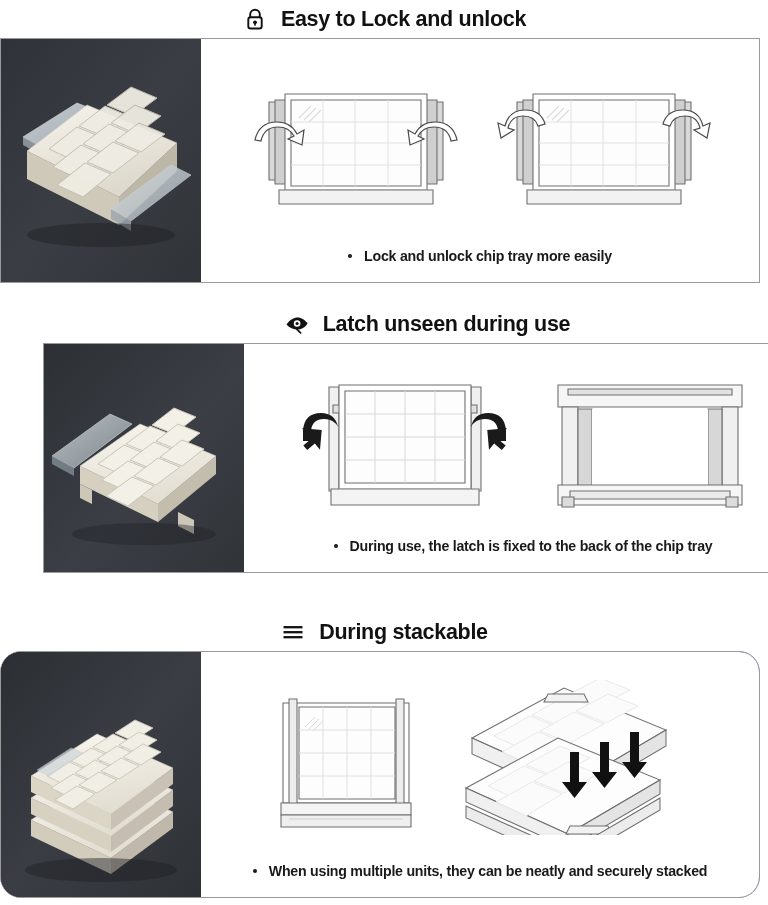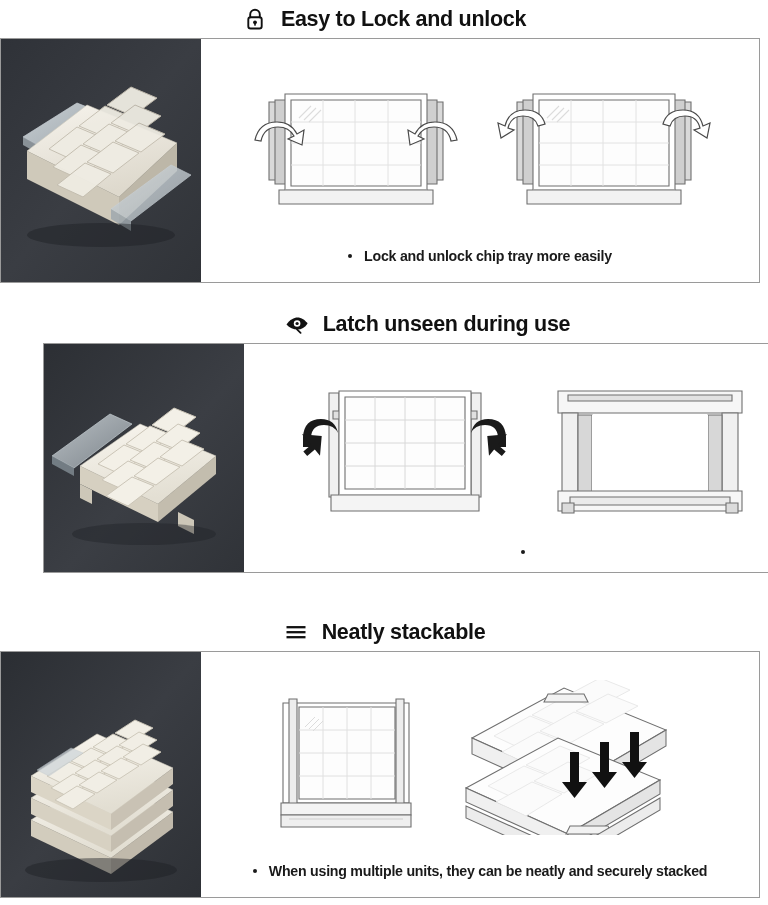"During use, the latch is" span.caption-text { html: none -> <span>During use, the latch is fixed to the back of the chip tray</span> }
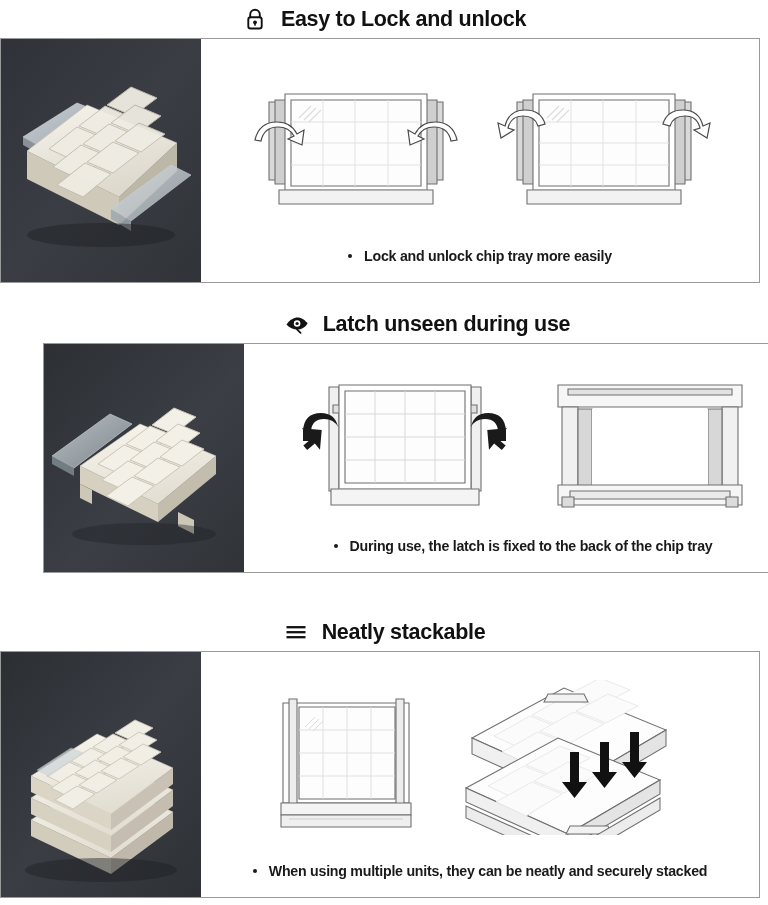"Neatly stackable" span.heading-text { text: Neatly -> During }
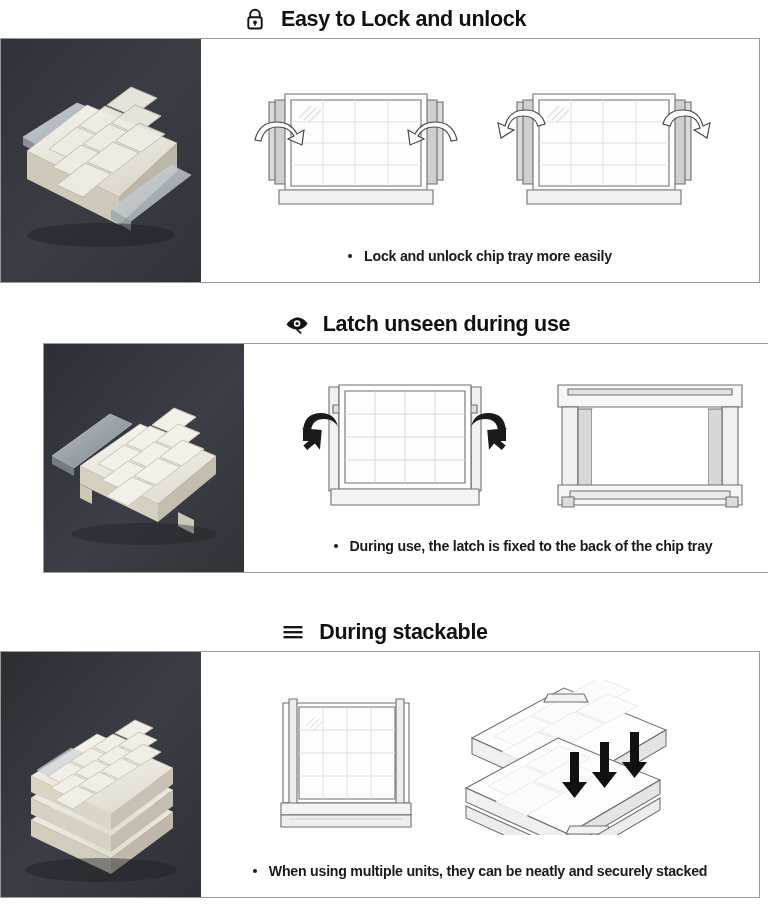"When using multiple units, they" #section-3 .panel { border-radius: none -> 21px }
